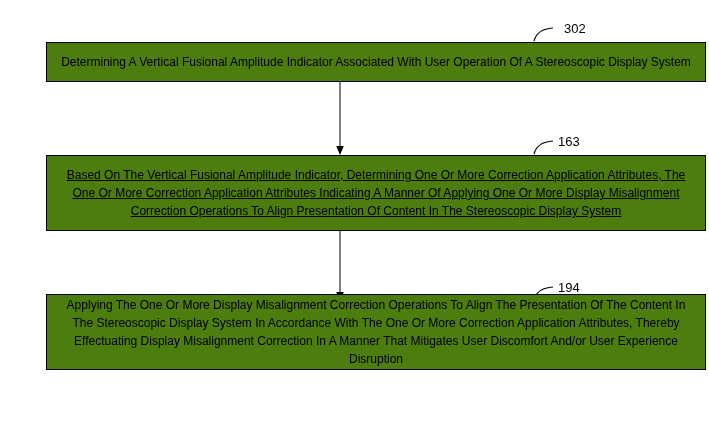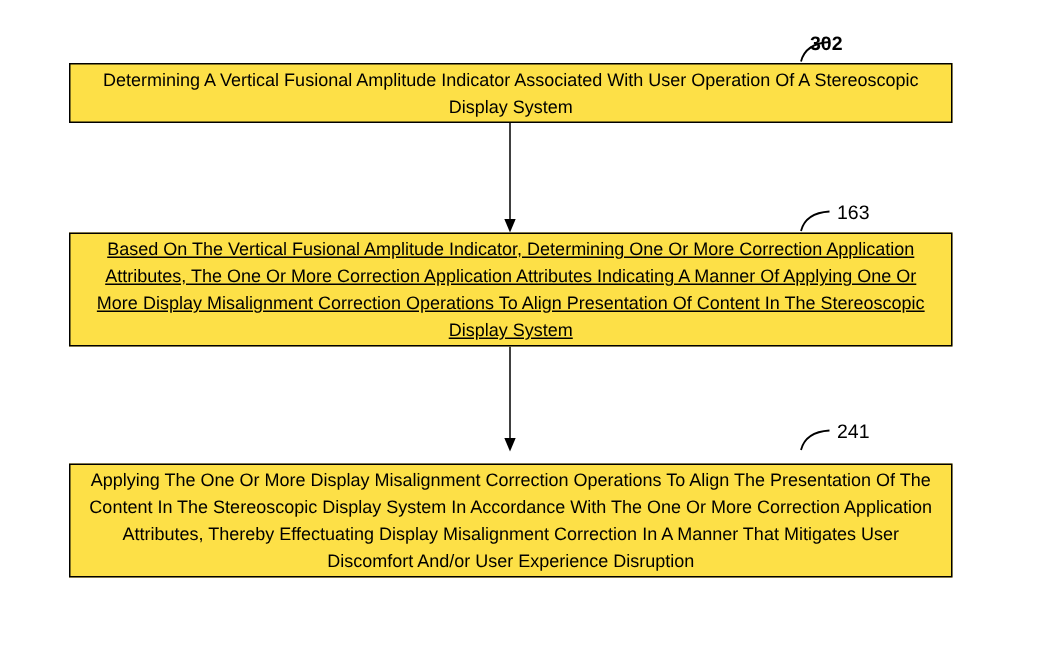"302" .ref-0 { font-weight: bold -> none; left: 540px -> 564px }
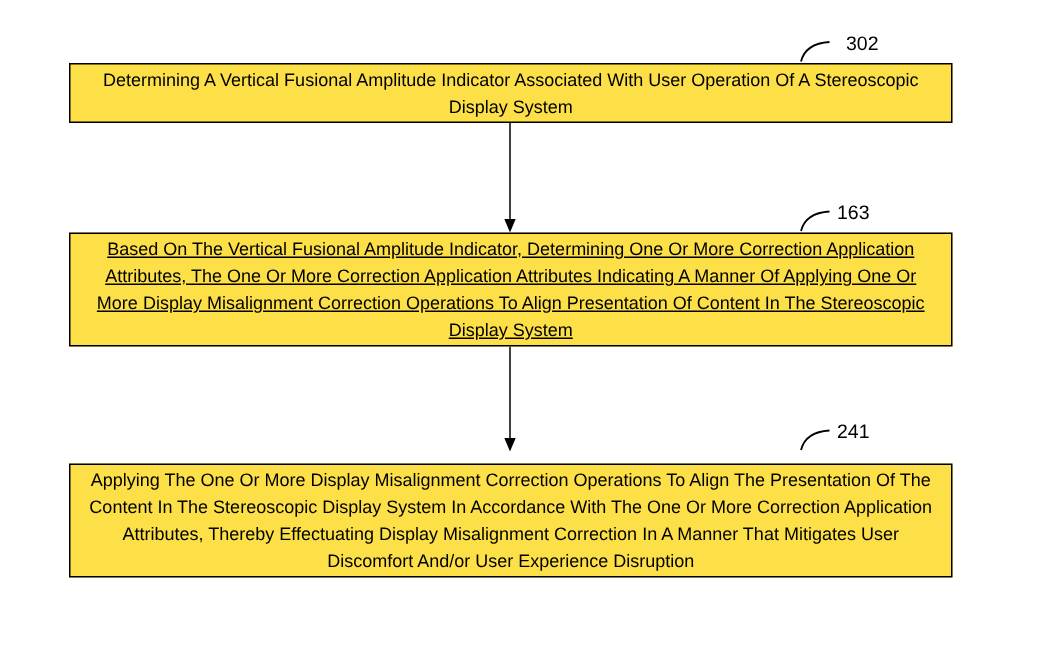"Determining A Vertical Fusional" .step-box { background: #fde047 -> #4d7c0f; width: 589px -> 660px }
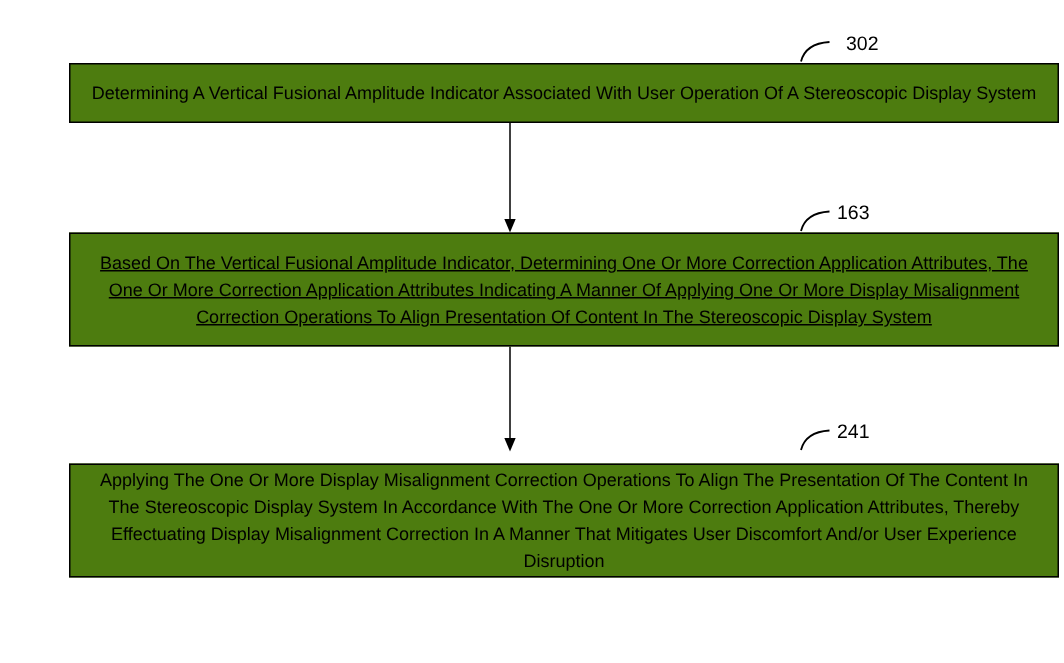"241" div.ref-label { text: 241 -> 194 }
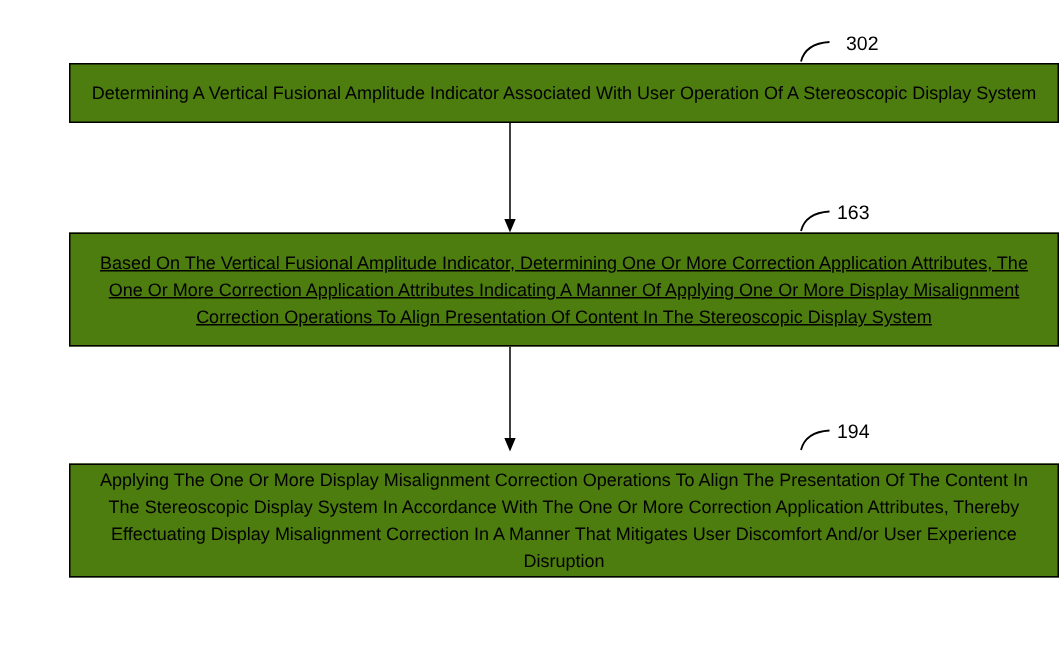"Applying The One Or More" .box-2 { top: 309px -> 294px }
